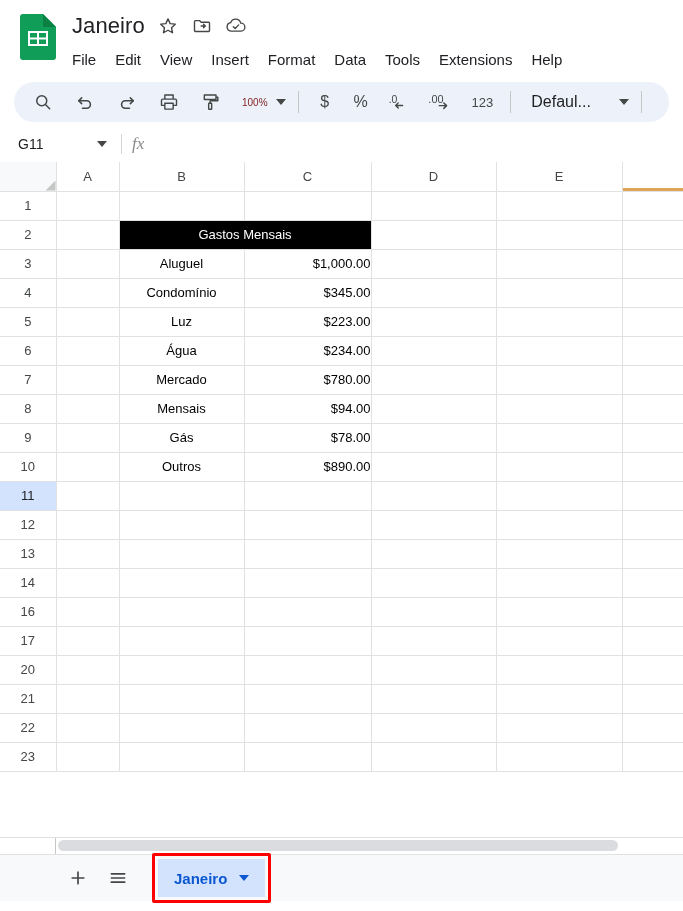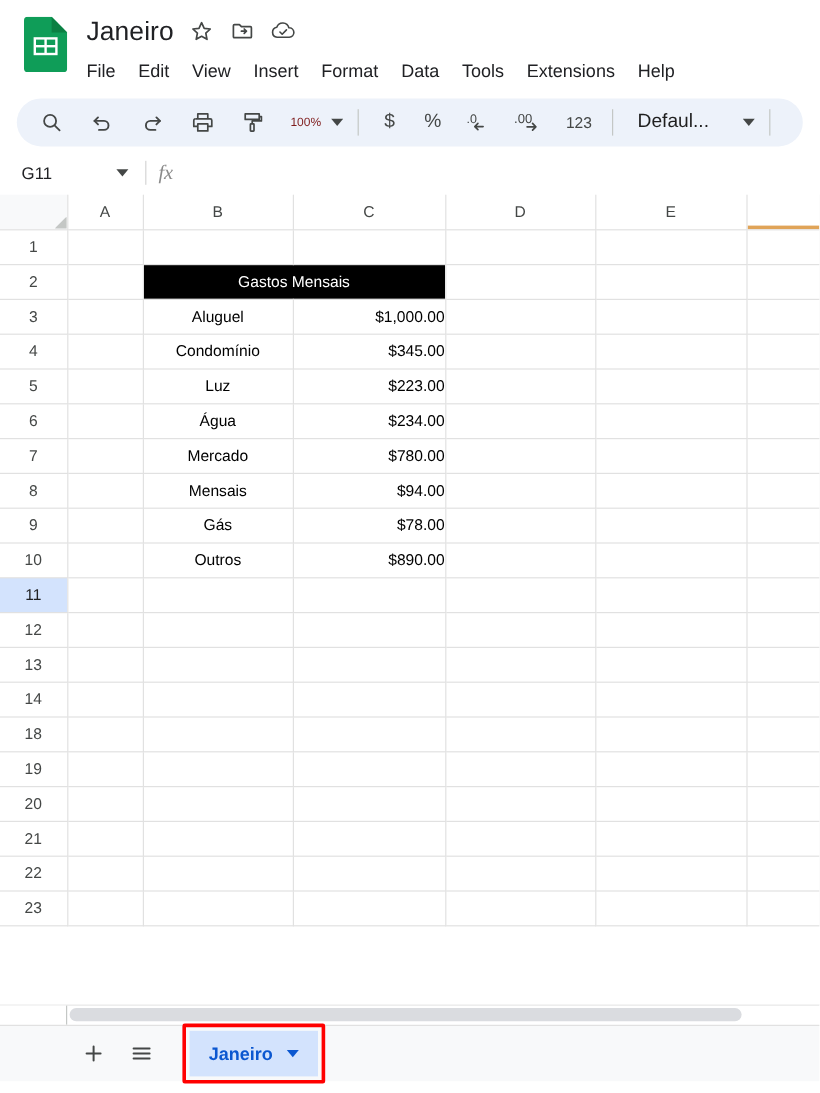"18" td.rowhead { text: 18 -> 16 }
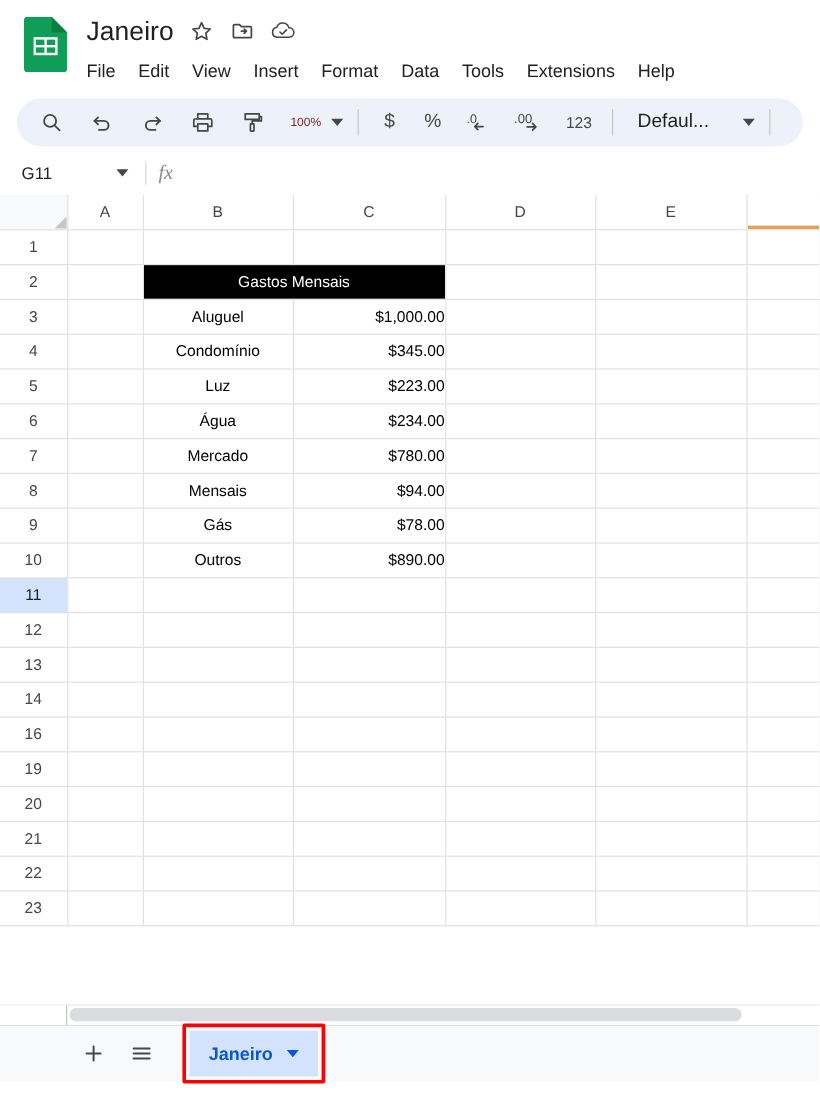"17" tr { html: none -> <tr> <td>17</td> <td></td> <td></td> <td></td> <td></td> <td></td> <td></td> </tr> }
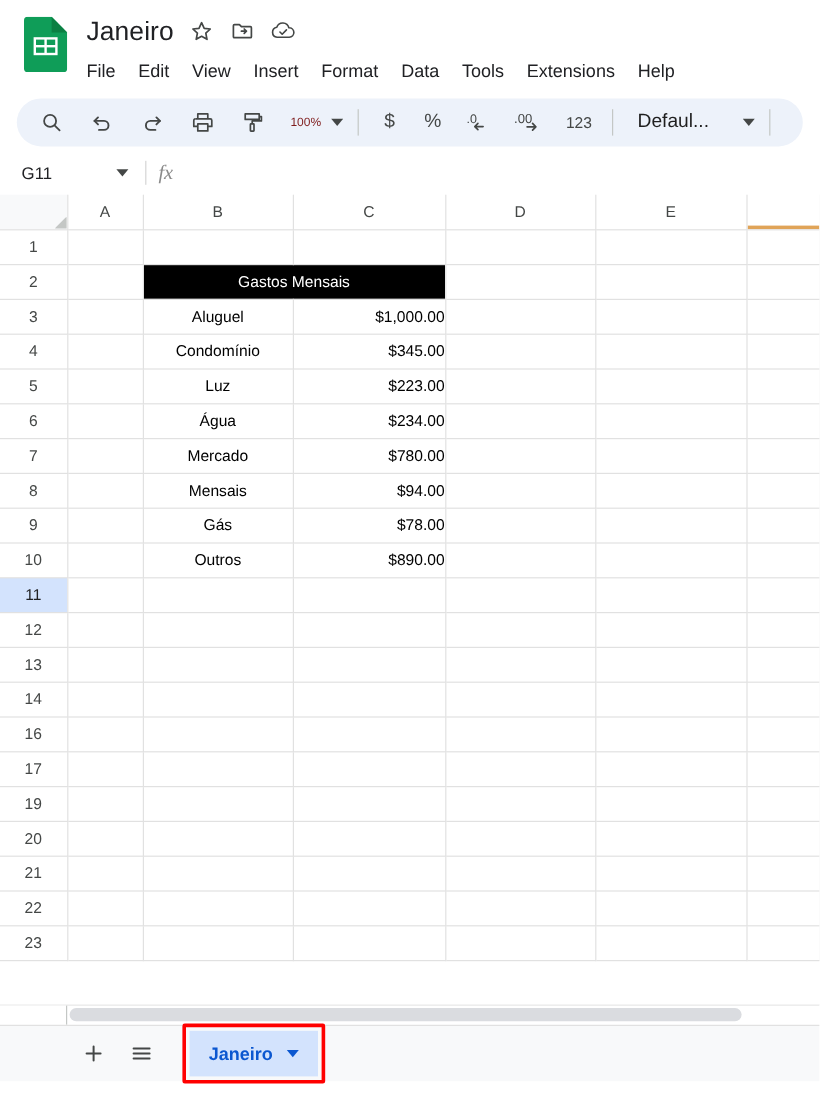"19" tr { html: <tr> <td>19</td> <td></td> <td></td> <td></td> <td></td> <td></td> <td></td> </tr> -> none }
